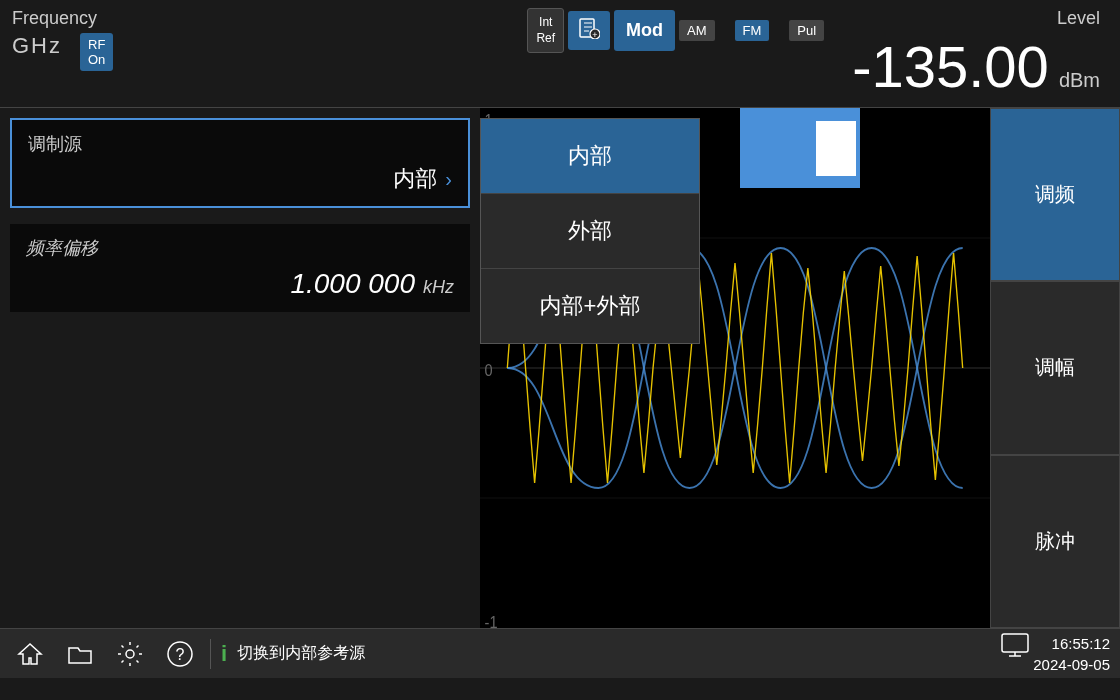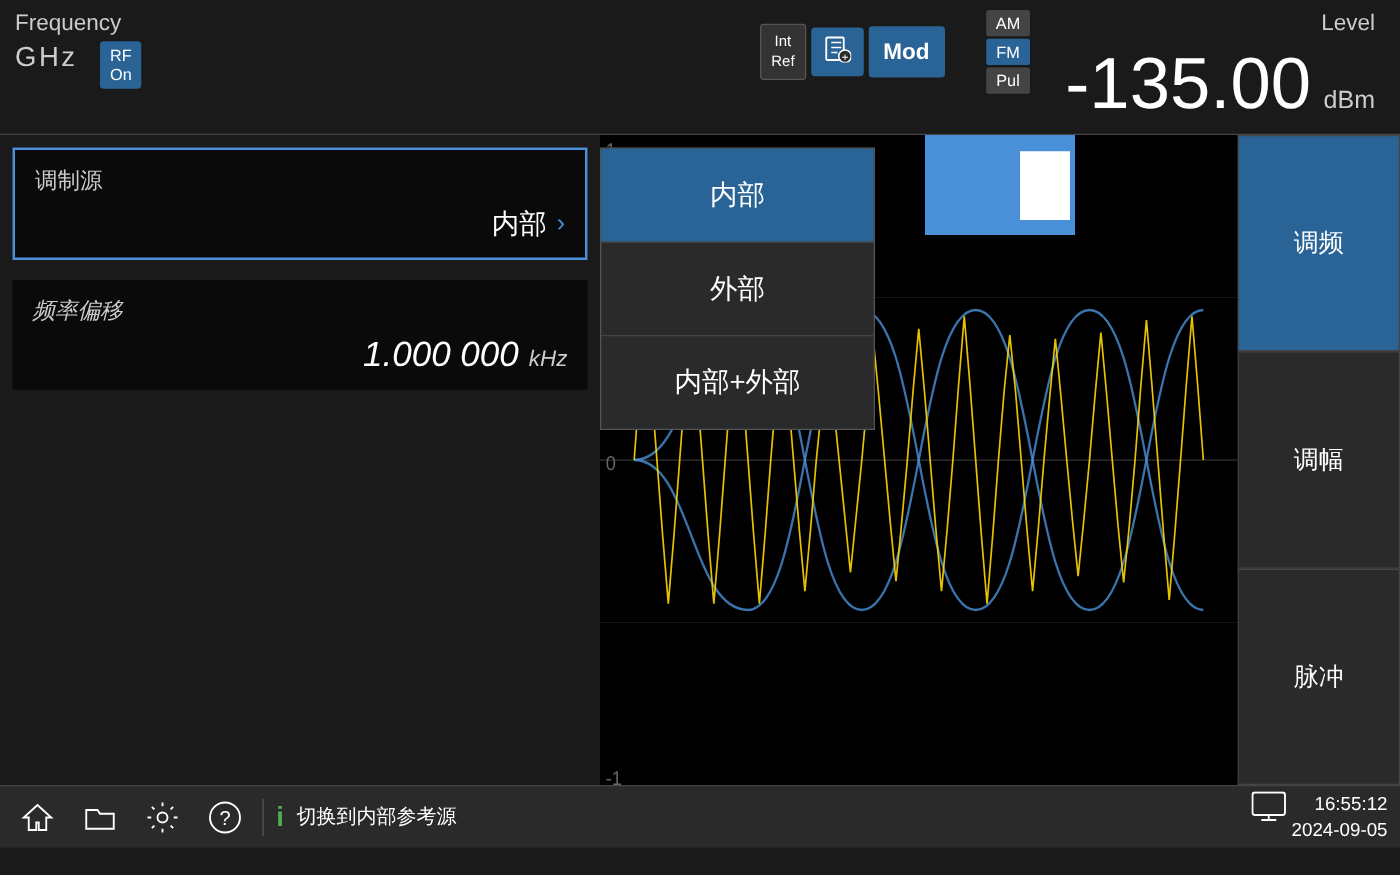"AM" .am-fm-pul-group { flex-direction: column -> row; gap: 2px -> 20px; margin-left: 29px -> none }
